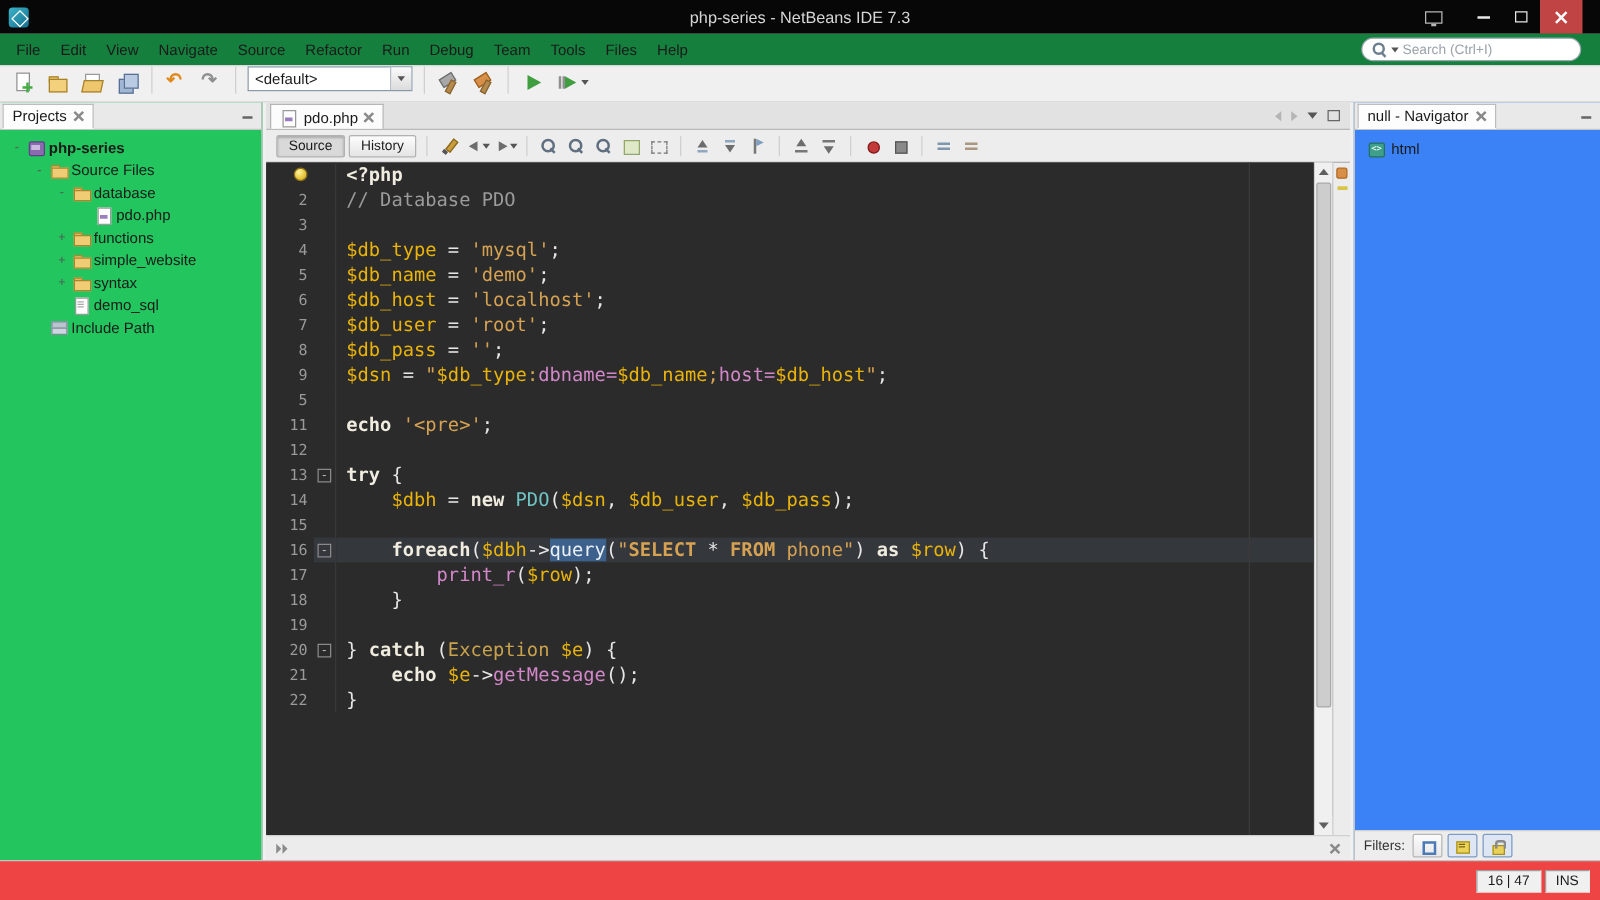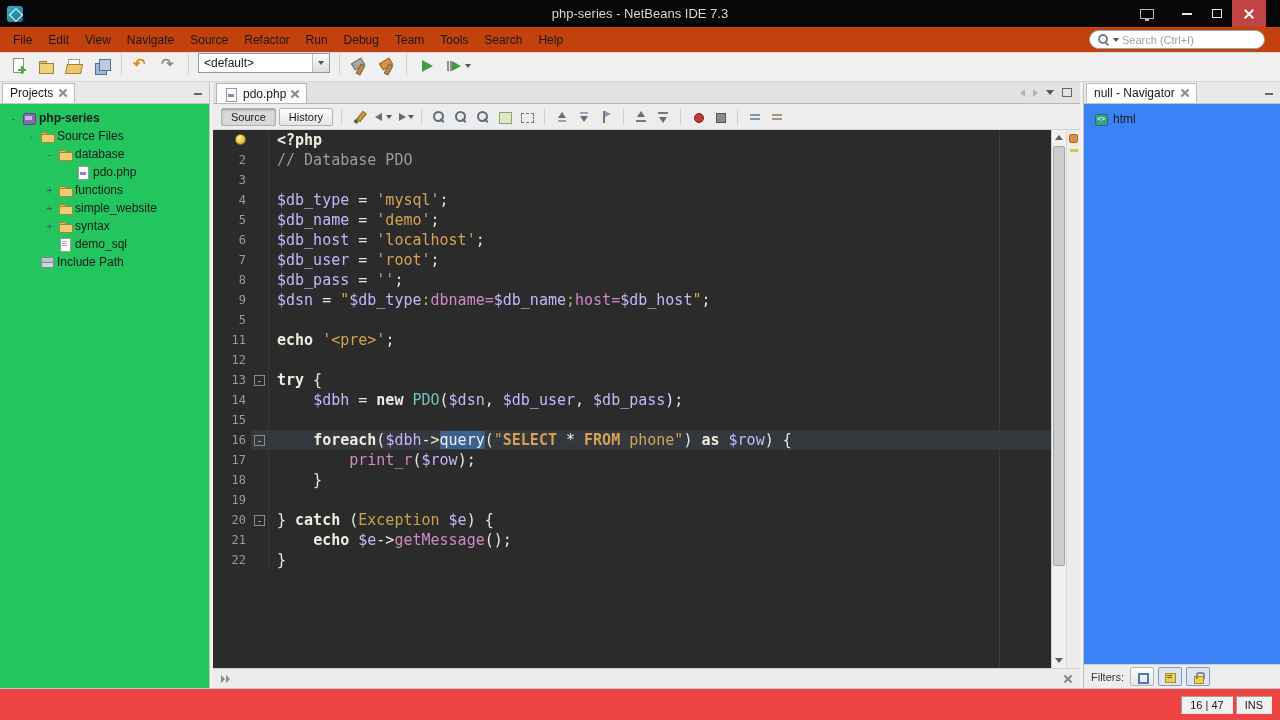"File" .menubar { background: #c2410c -> #15803d }
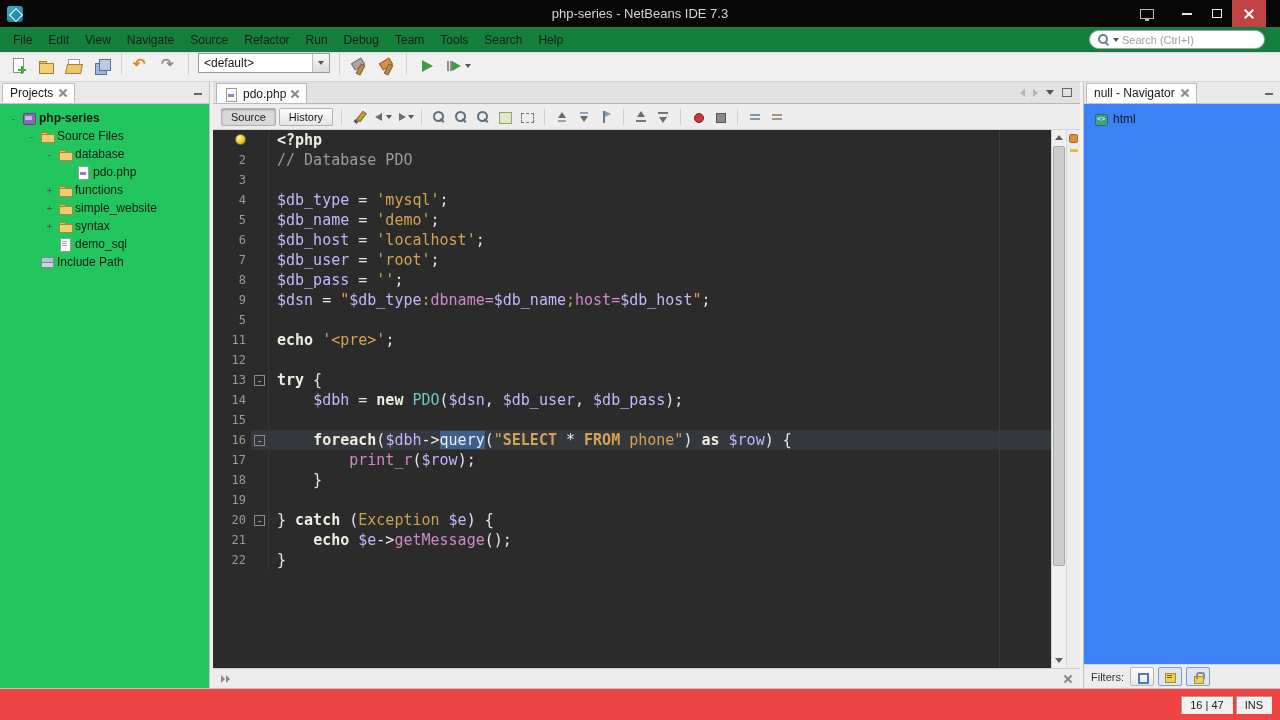"Search" div.menu-item { text: Search -> Files }
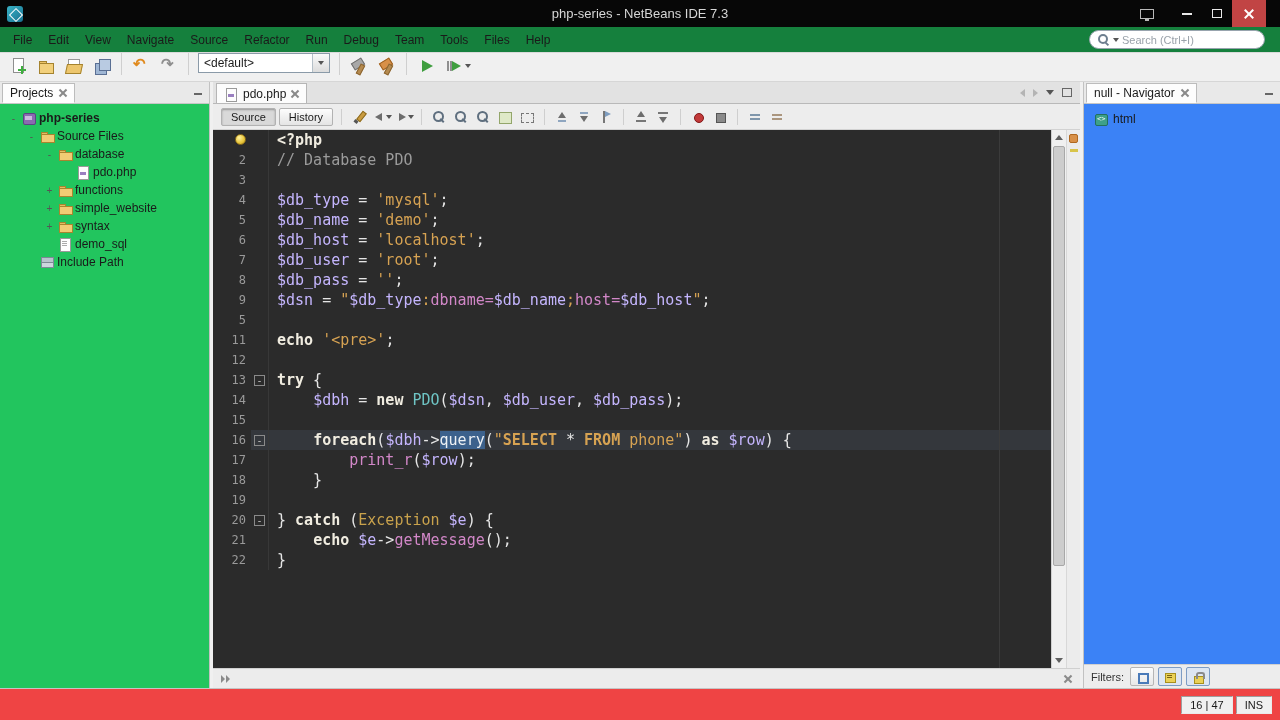"$db_type" .tk-v { color: #c4b5fd -> #eab308 }
